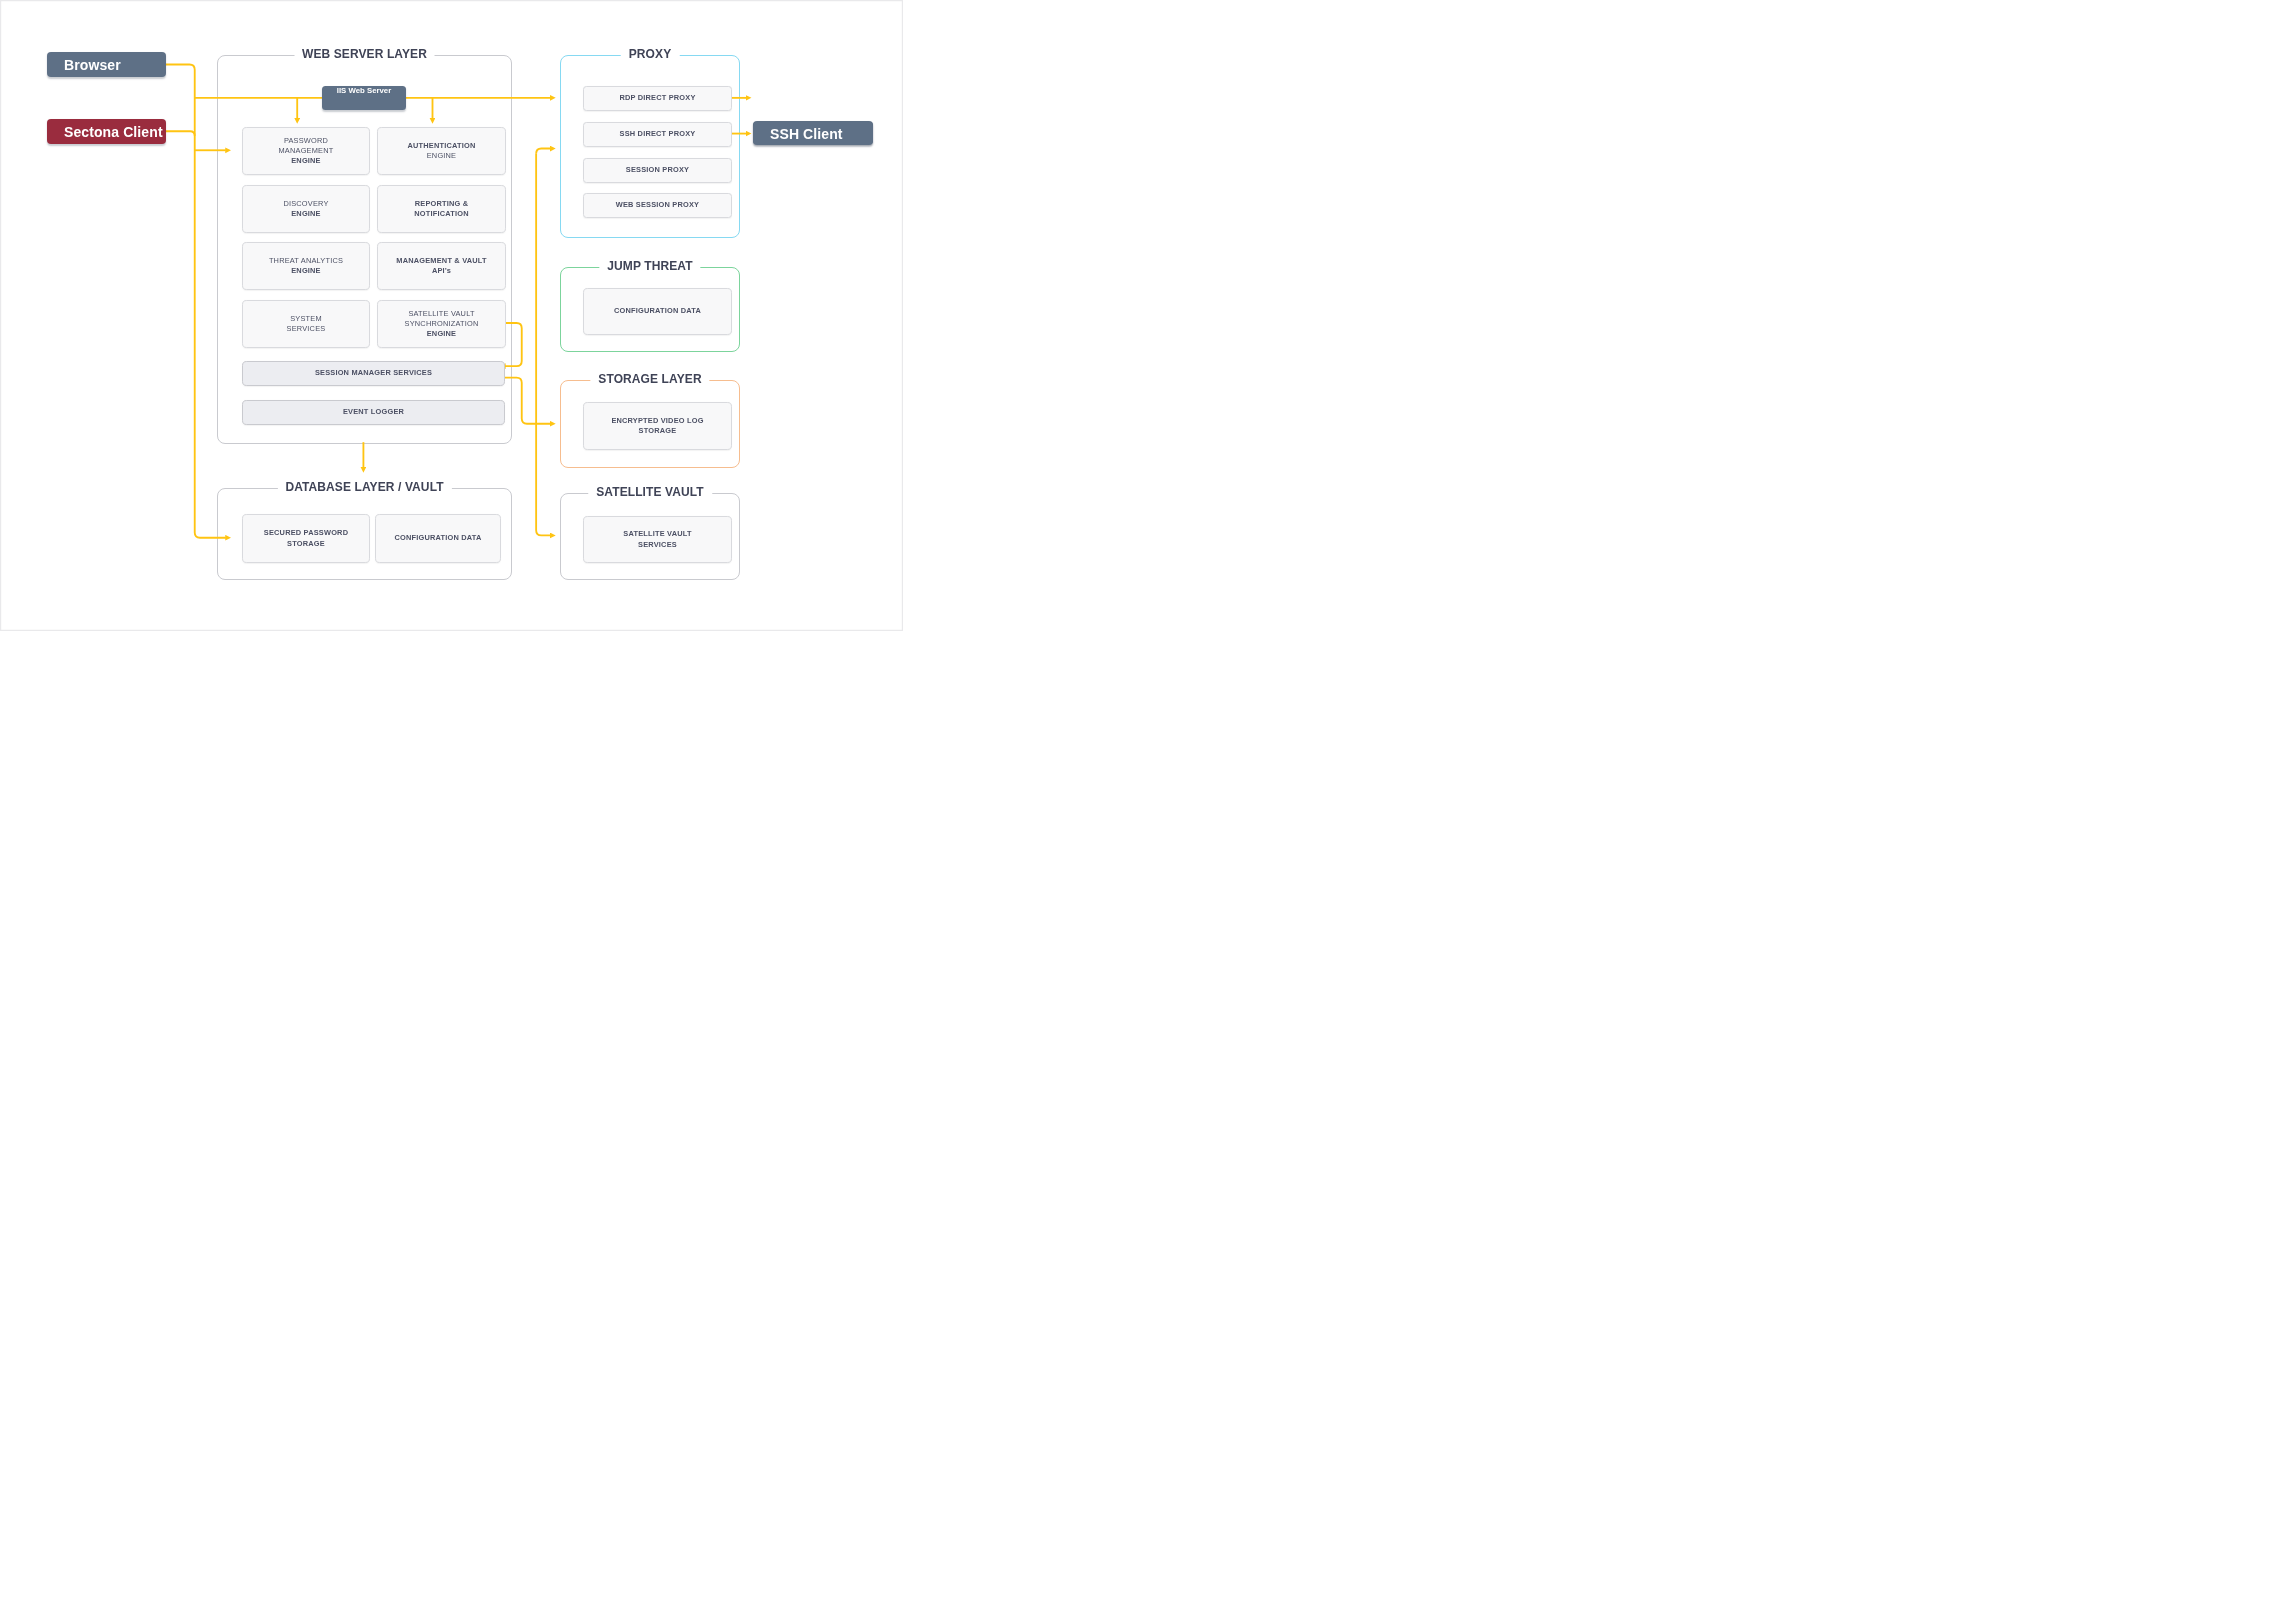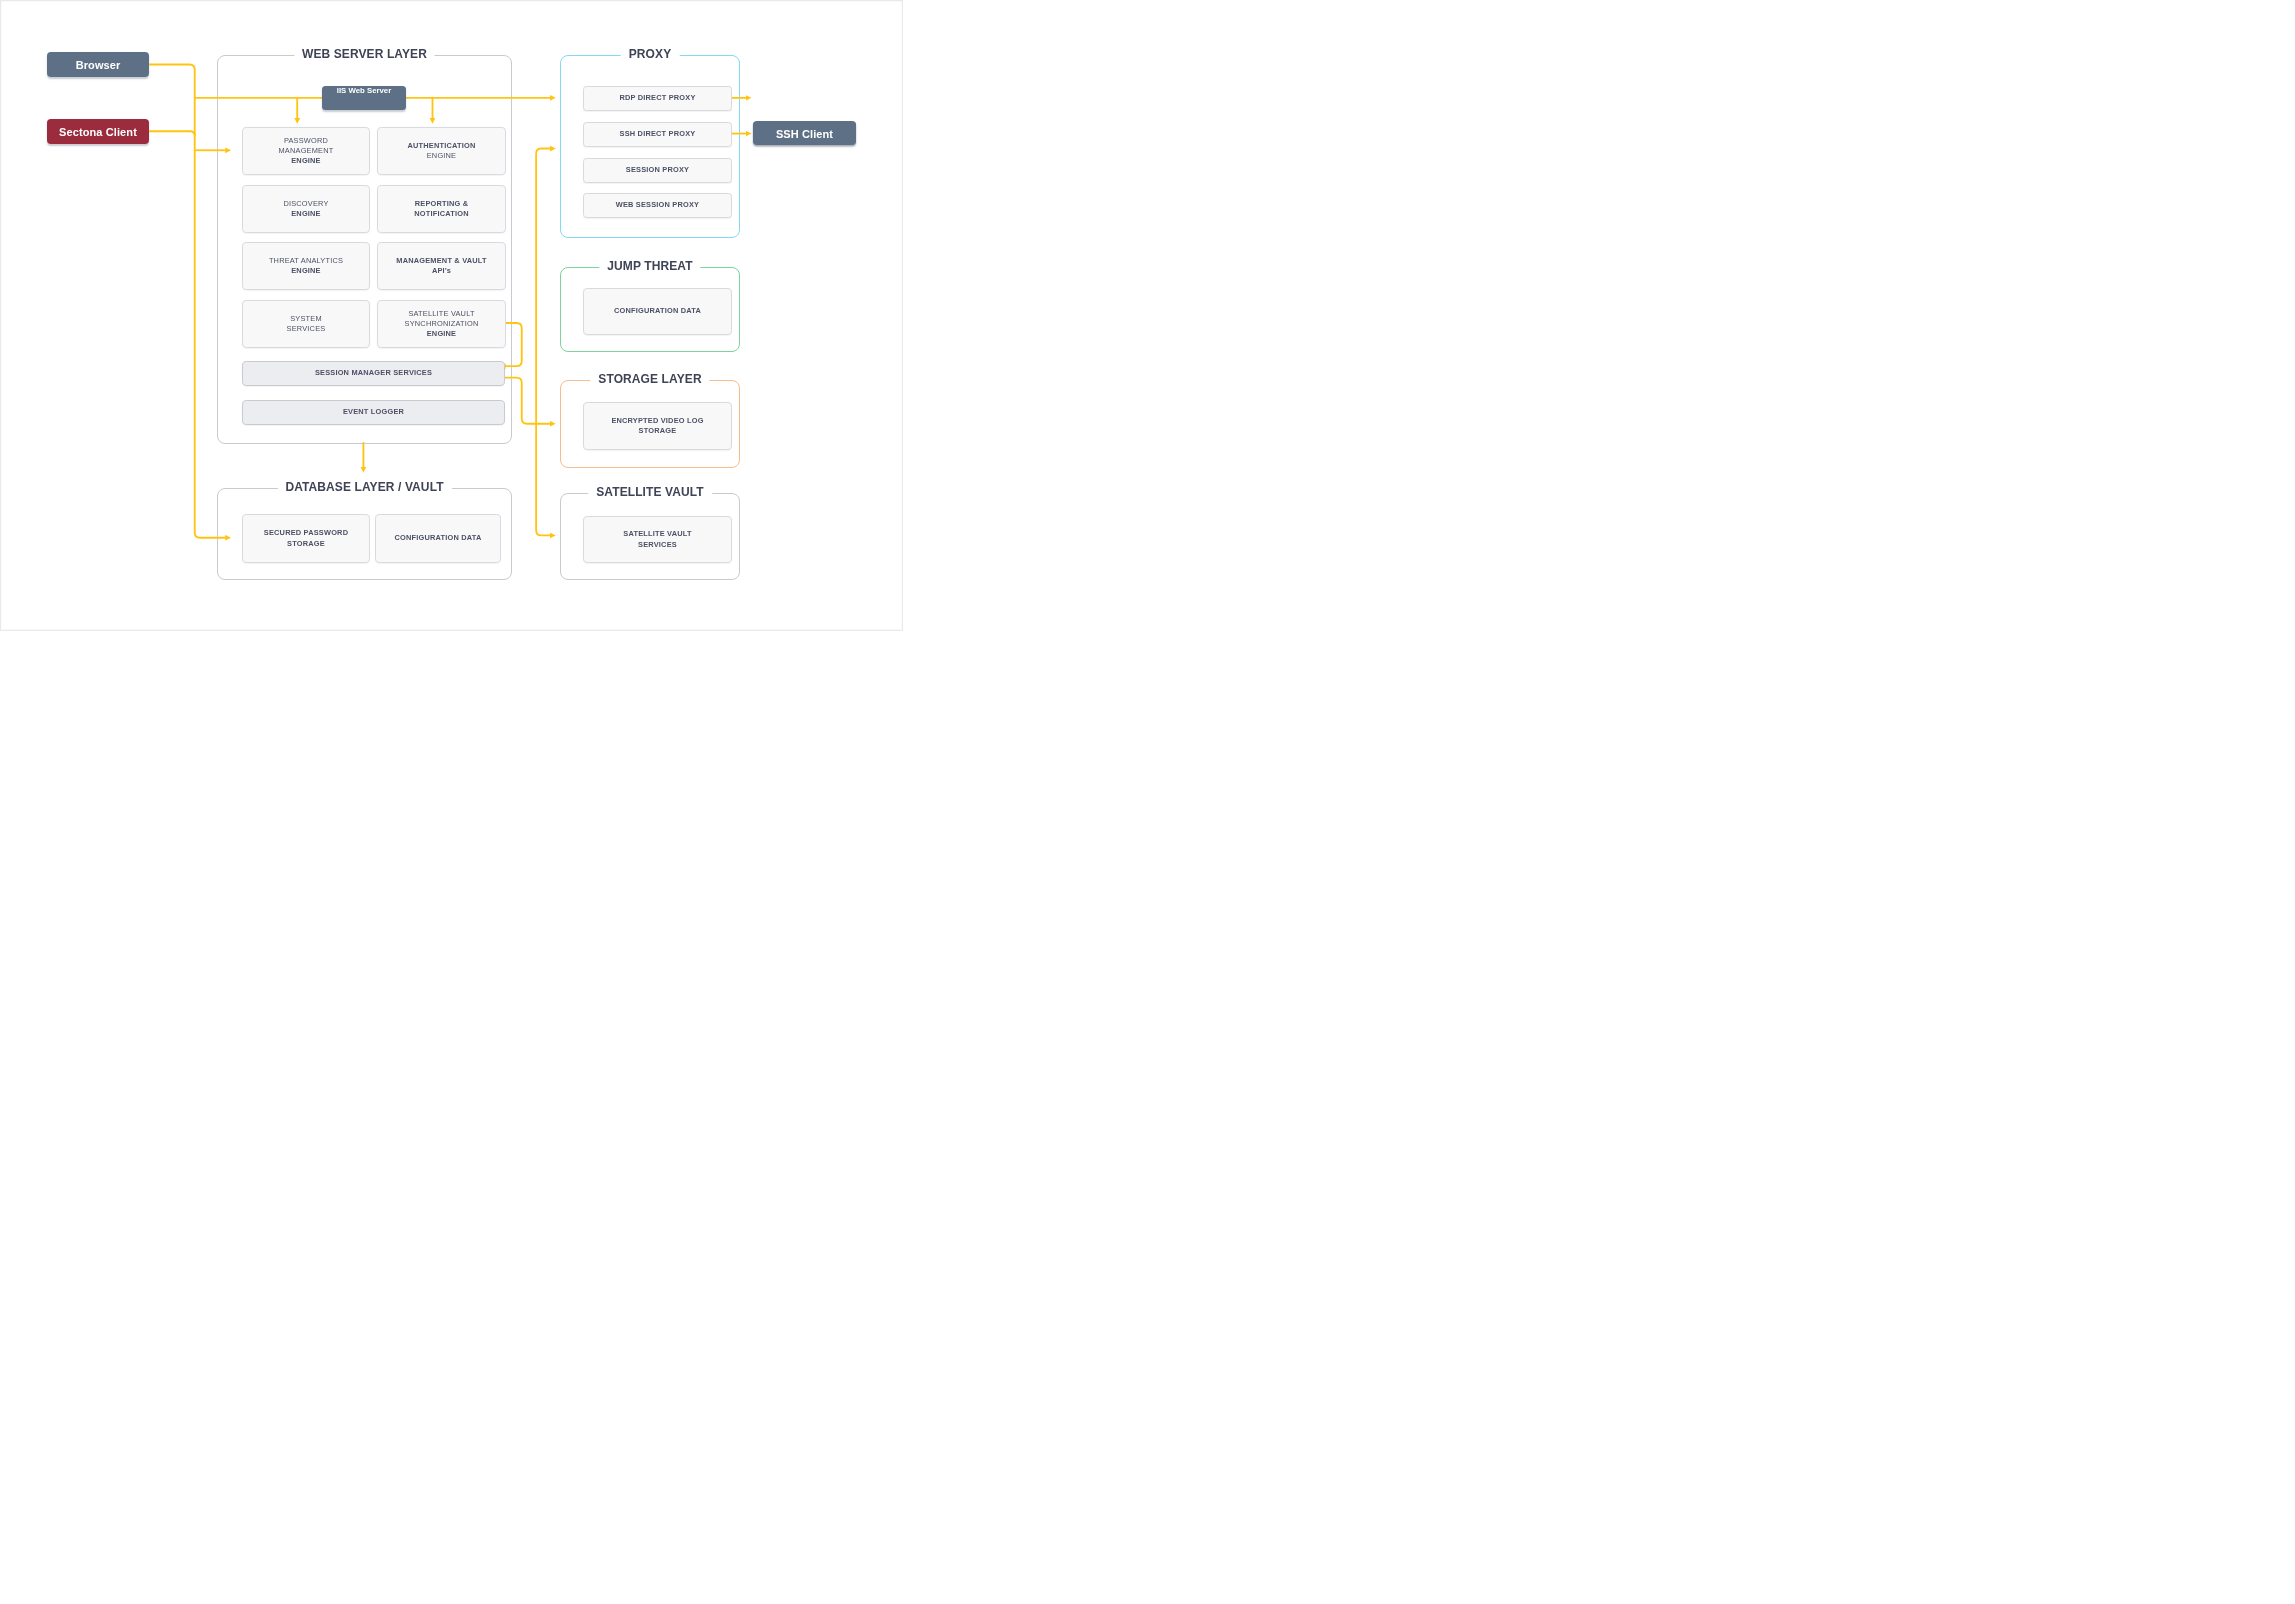"Browser" .client { font-size: 11px -> 14px; justify-content: center -> flex-start; padding-left: none -> 17px }
